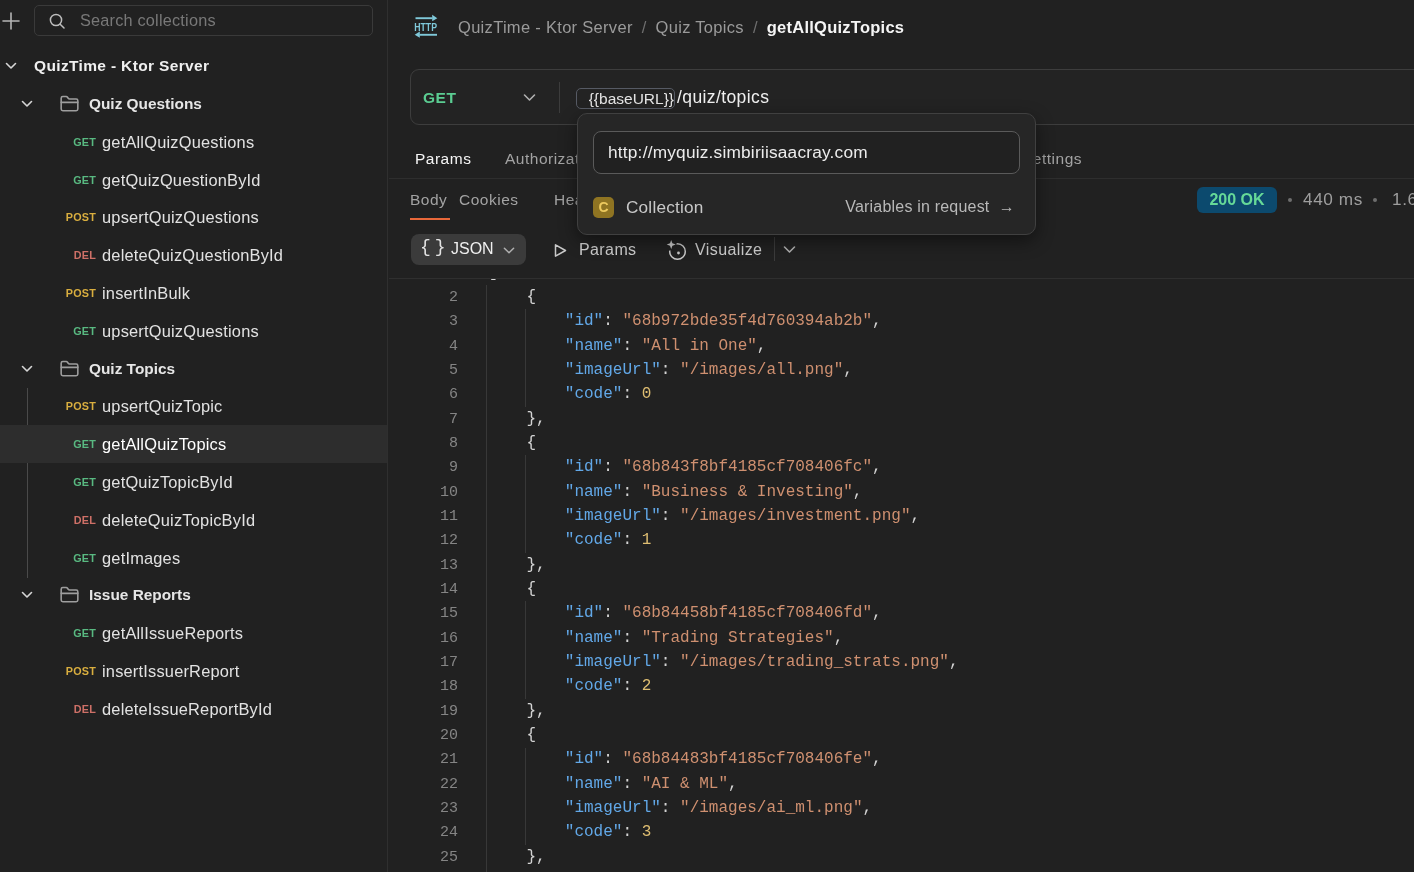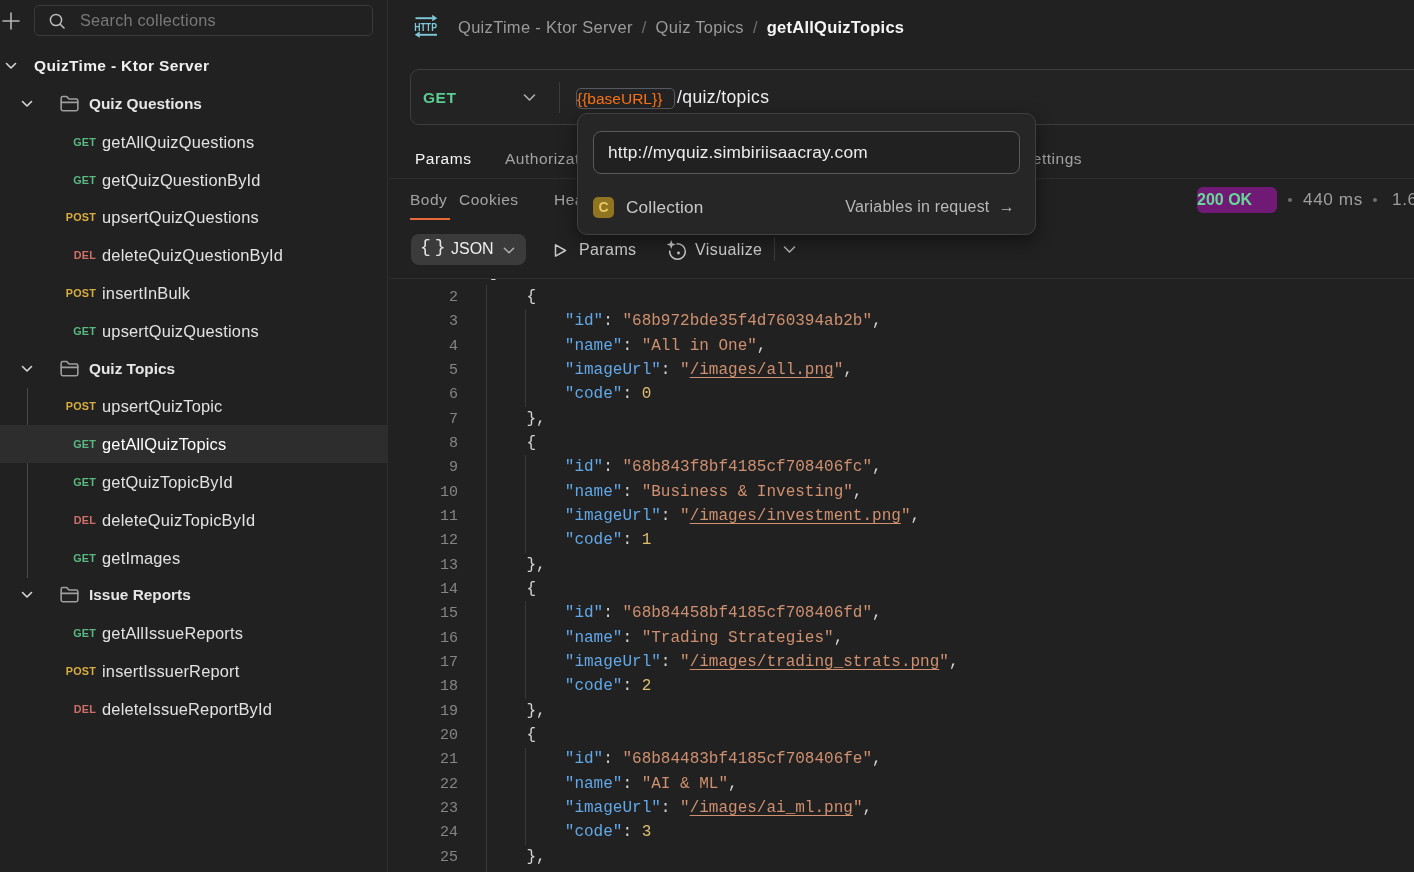"{{baseURL}}" #chip { color: #f97316 -> #e5e5e5; text-align: left -> right }
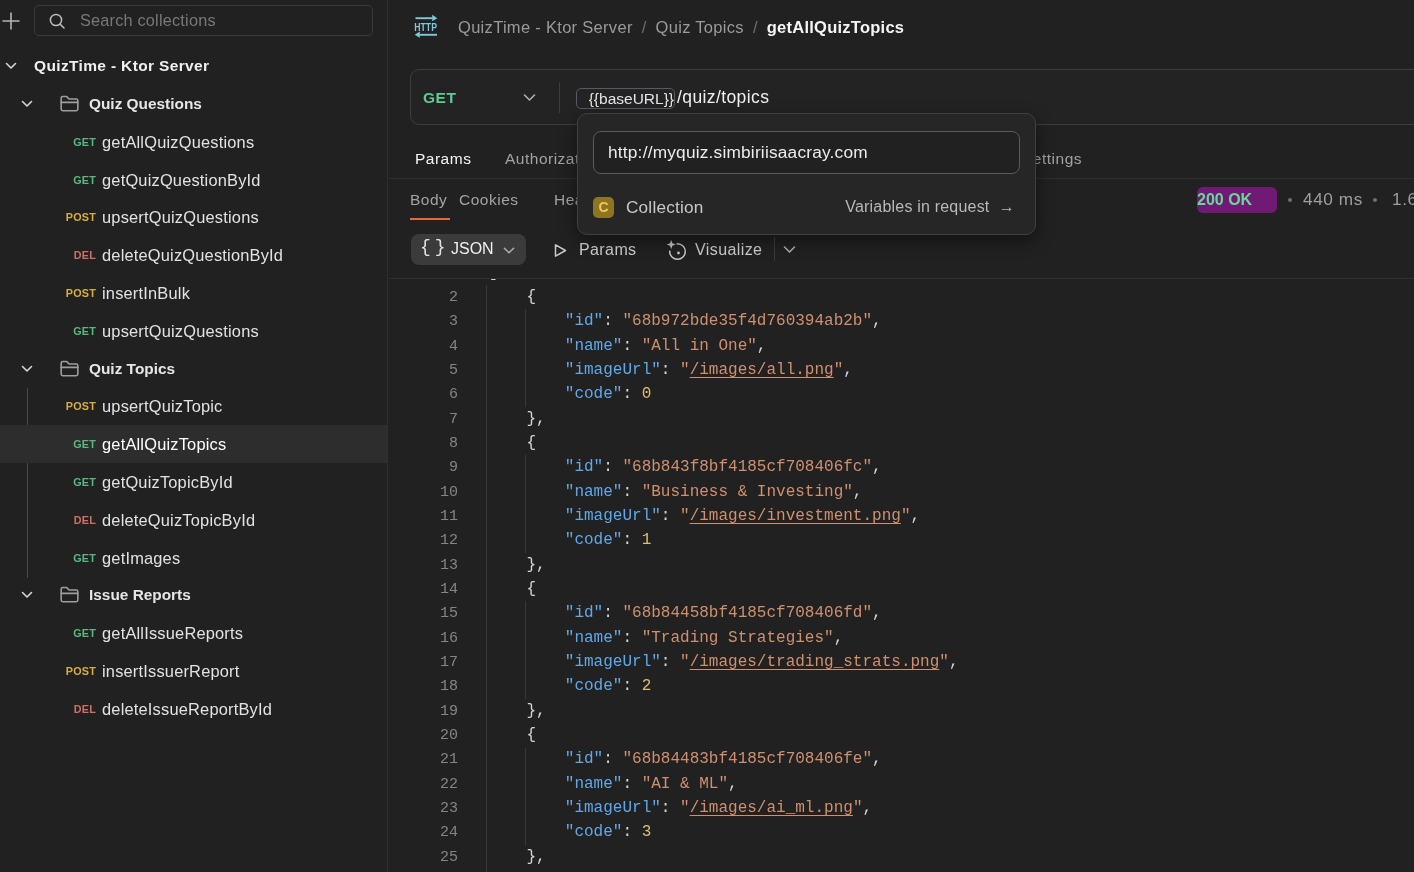"200 OK" #badge { background: #701a75 -> #0c4a6e; text-align: none -> center }
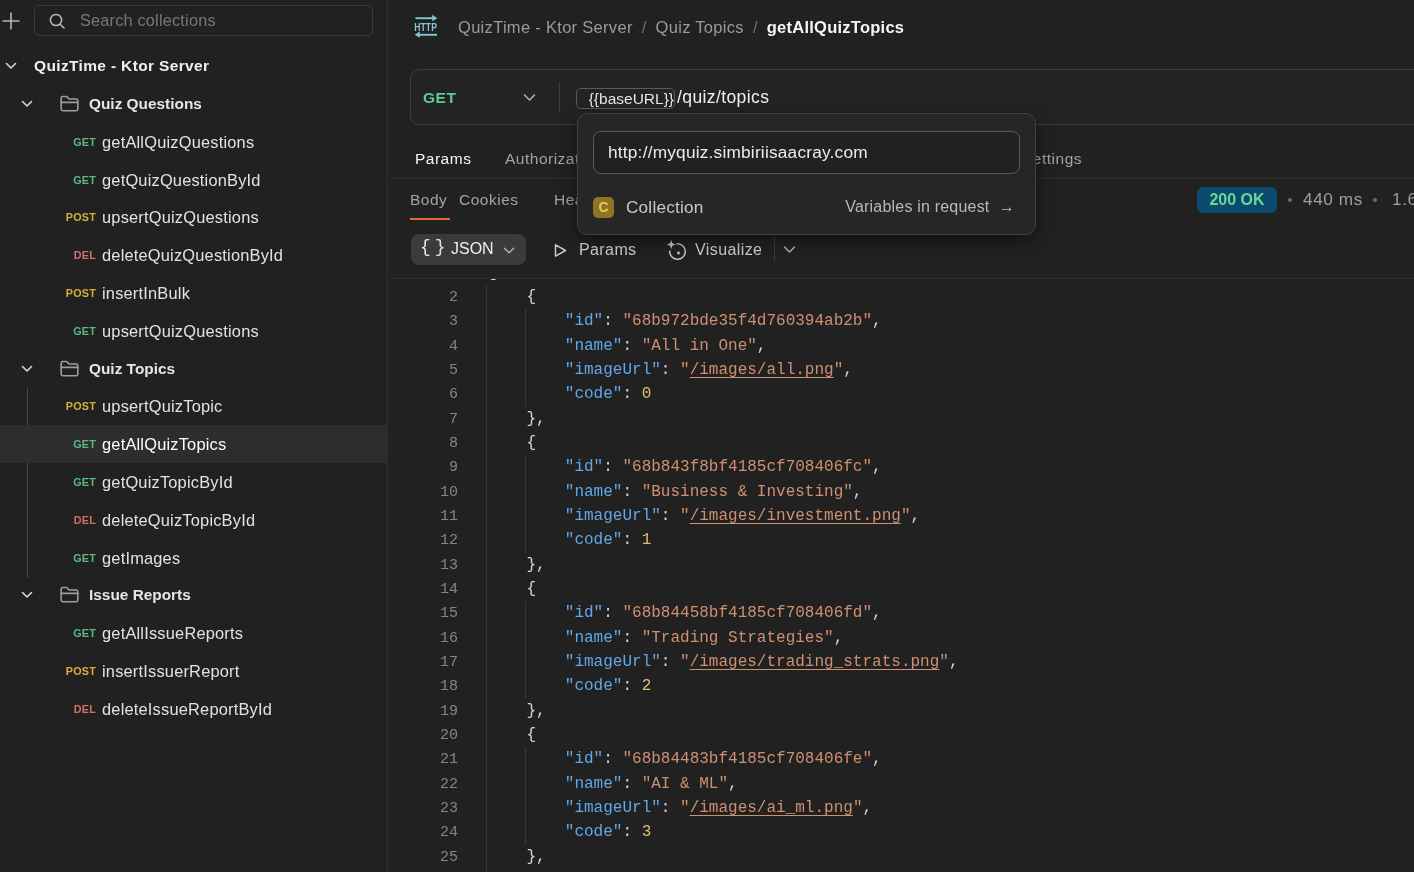"/images/all.png" .u { text-decoration: underline -> none }
